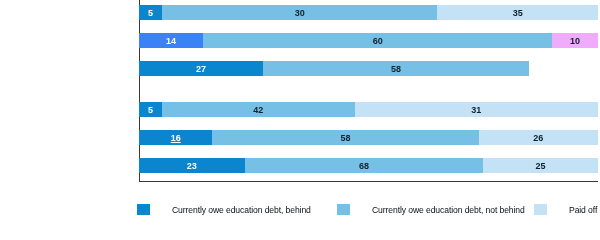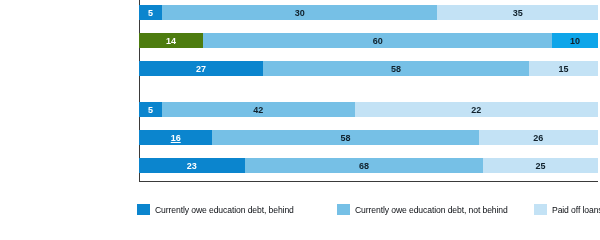"14" div.seg { background: #4d7c0f -> #3b82f6 }
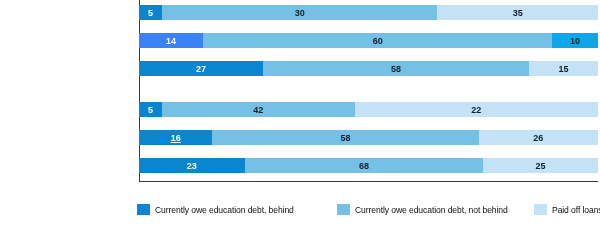"10" div.seg { background: #0ea5e9 -> #f0abfc }
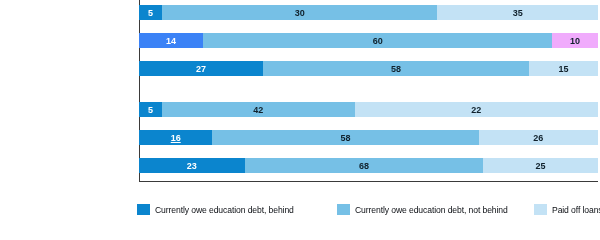"15" div.seg { html: <div>15</div> -> none }
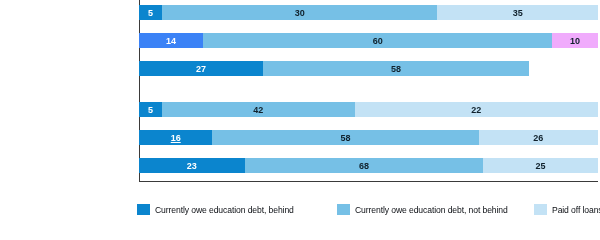"22" div.seg { text: 22 -> 31 }
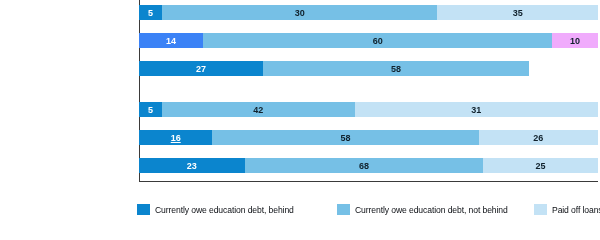"Currently owe education debt, behind" .legend-item { gap: none -> 17px }
